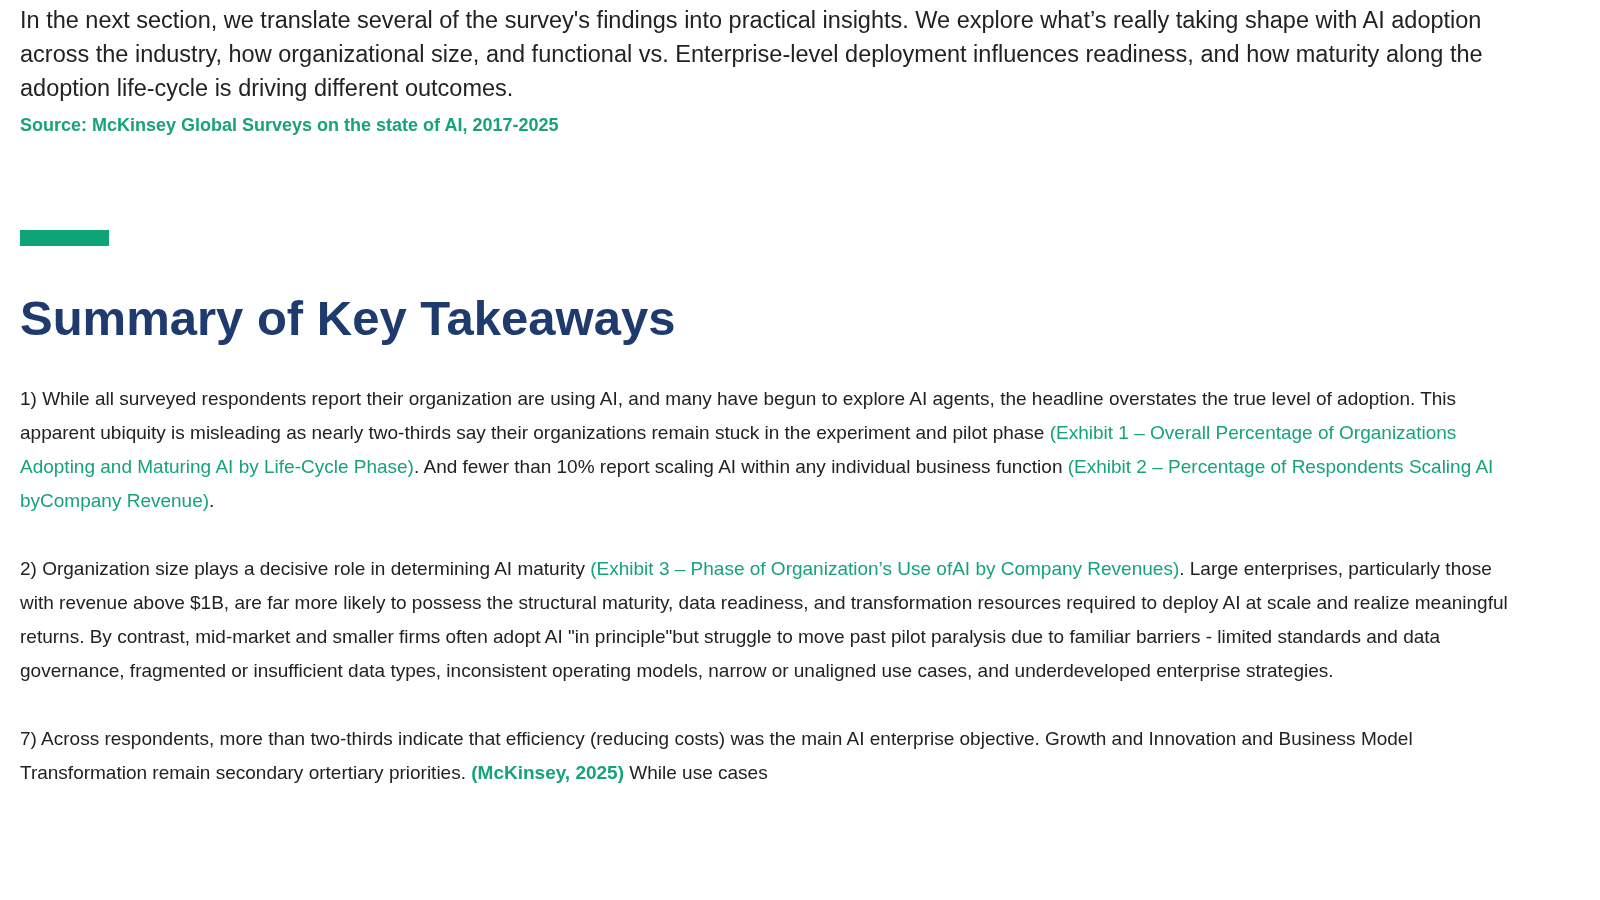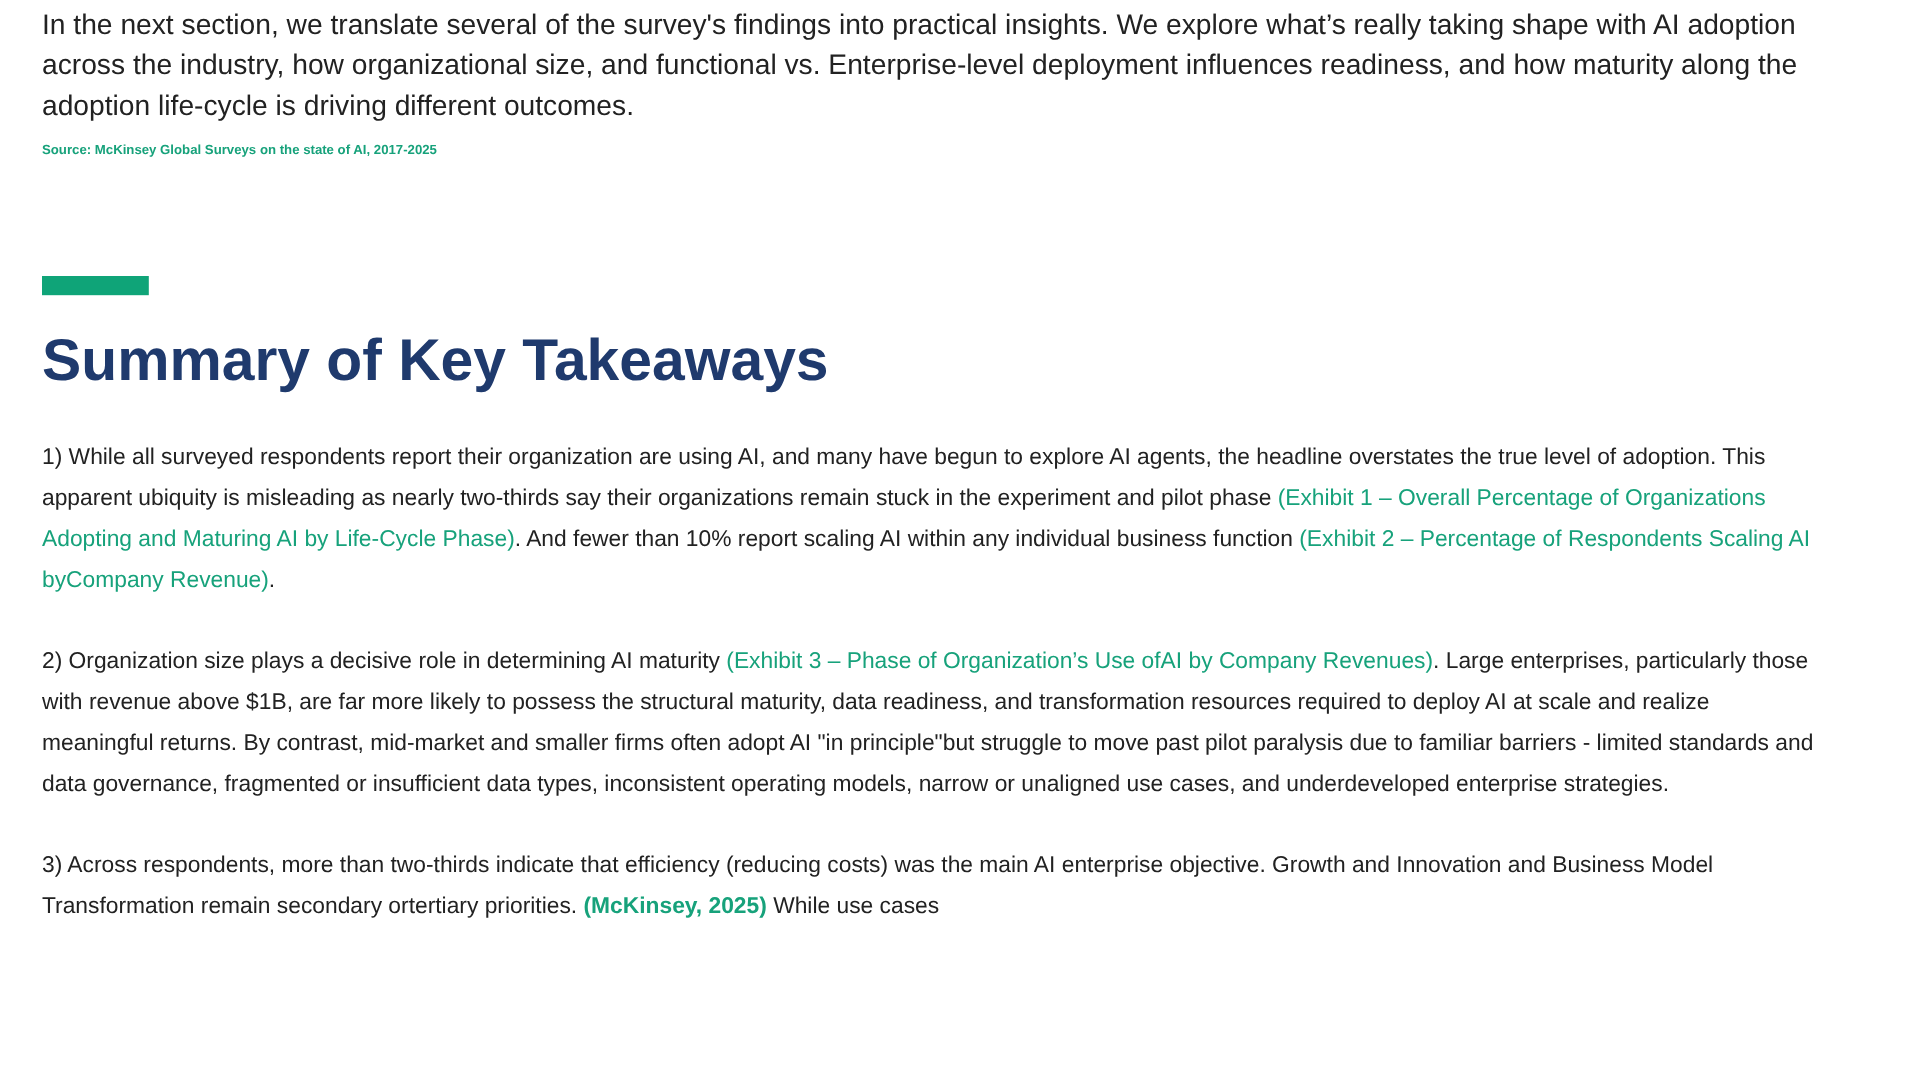"In the next section, we" .page { padding: 3px 82px 0 35px -> 3px 82px 0 20px }
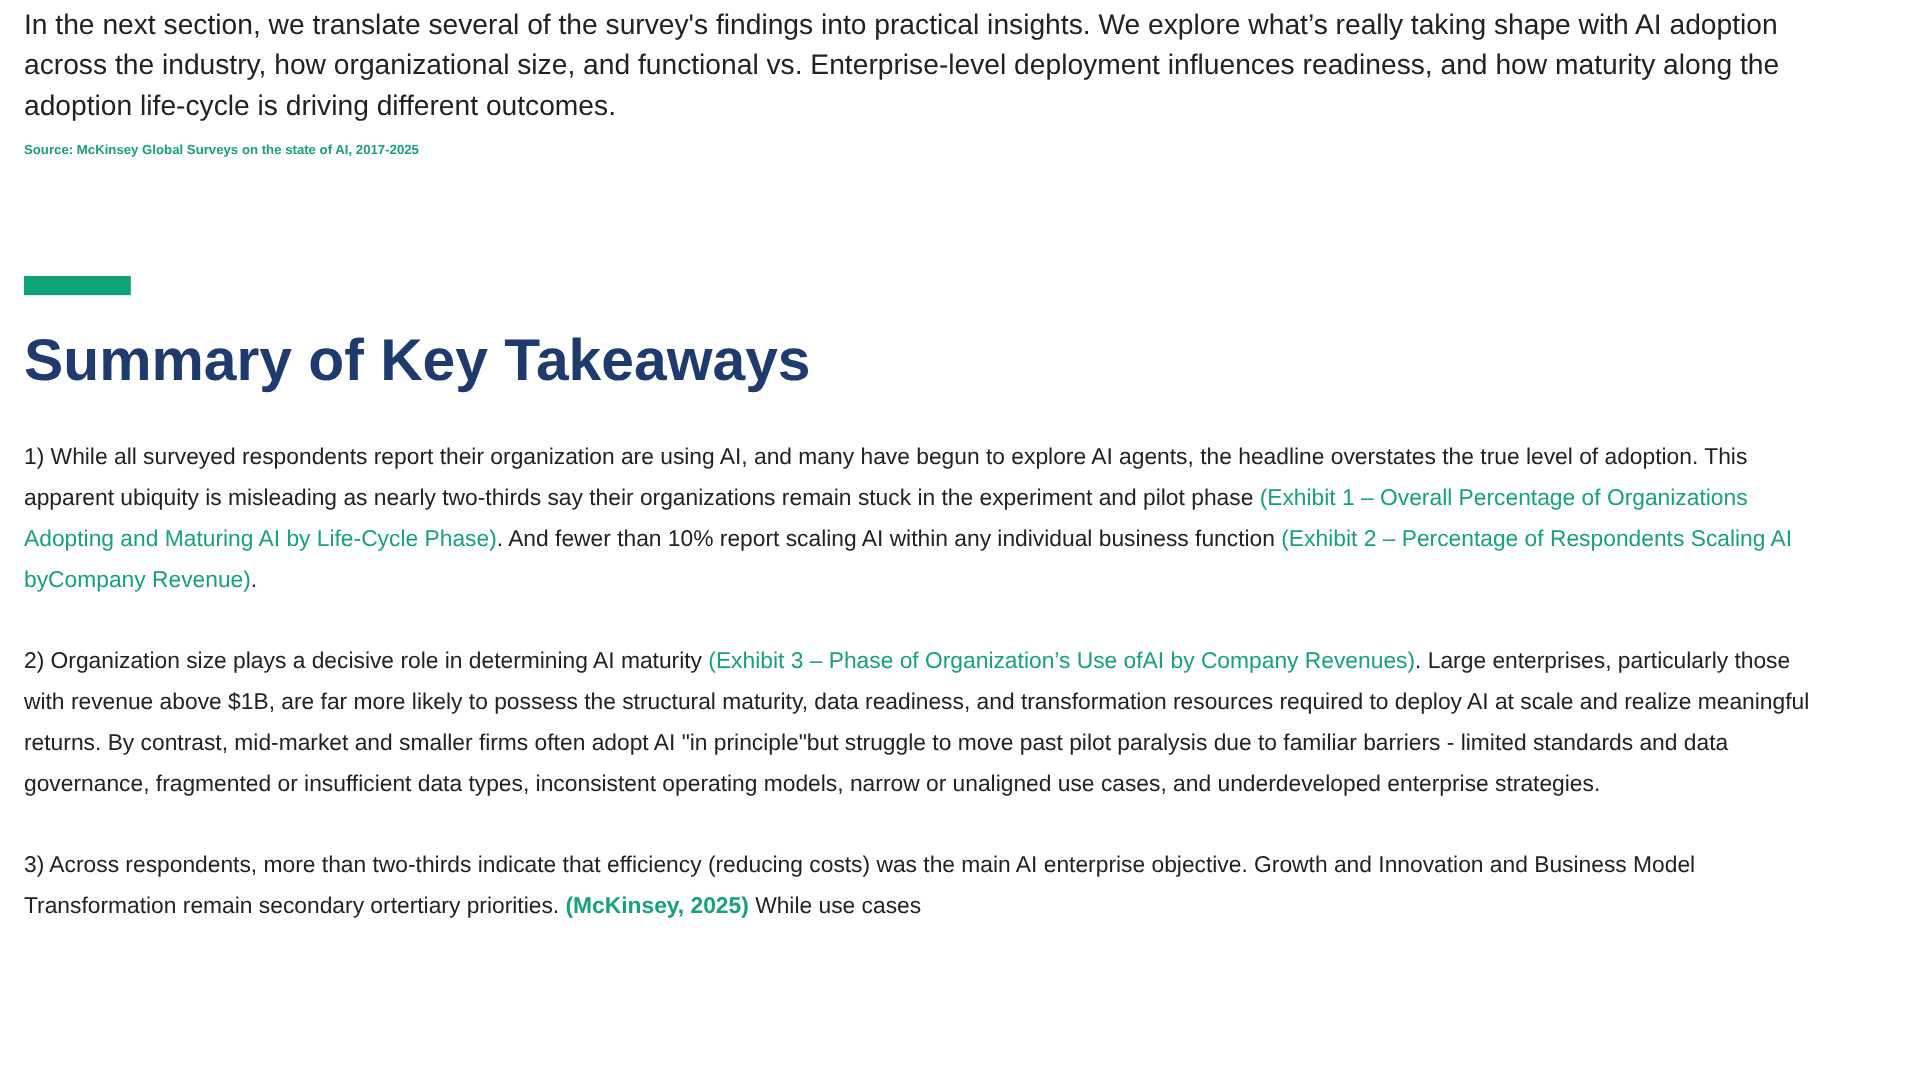"Source: McKinsey Global Surveys on" .source-line { font-size: 11px -> 18px }
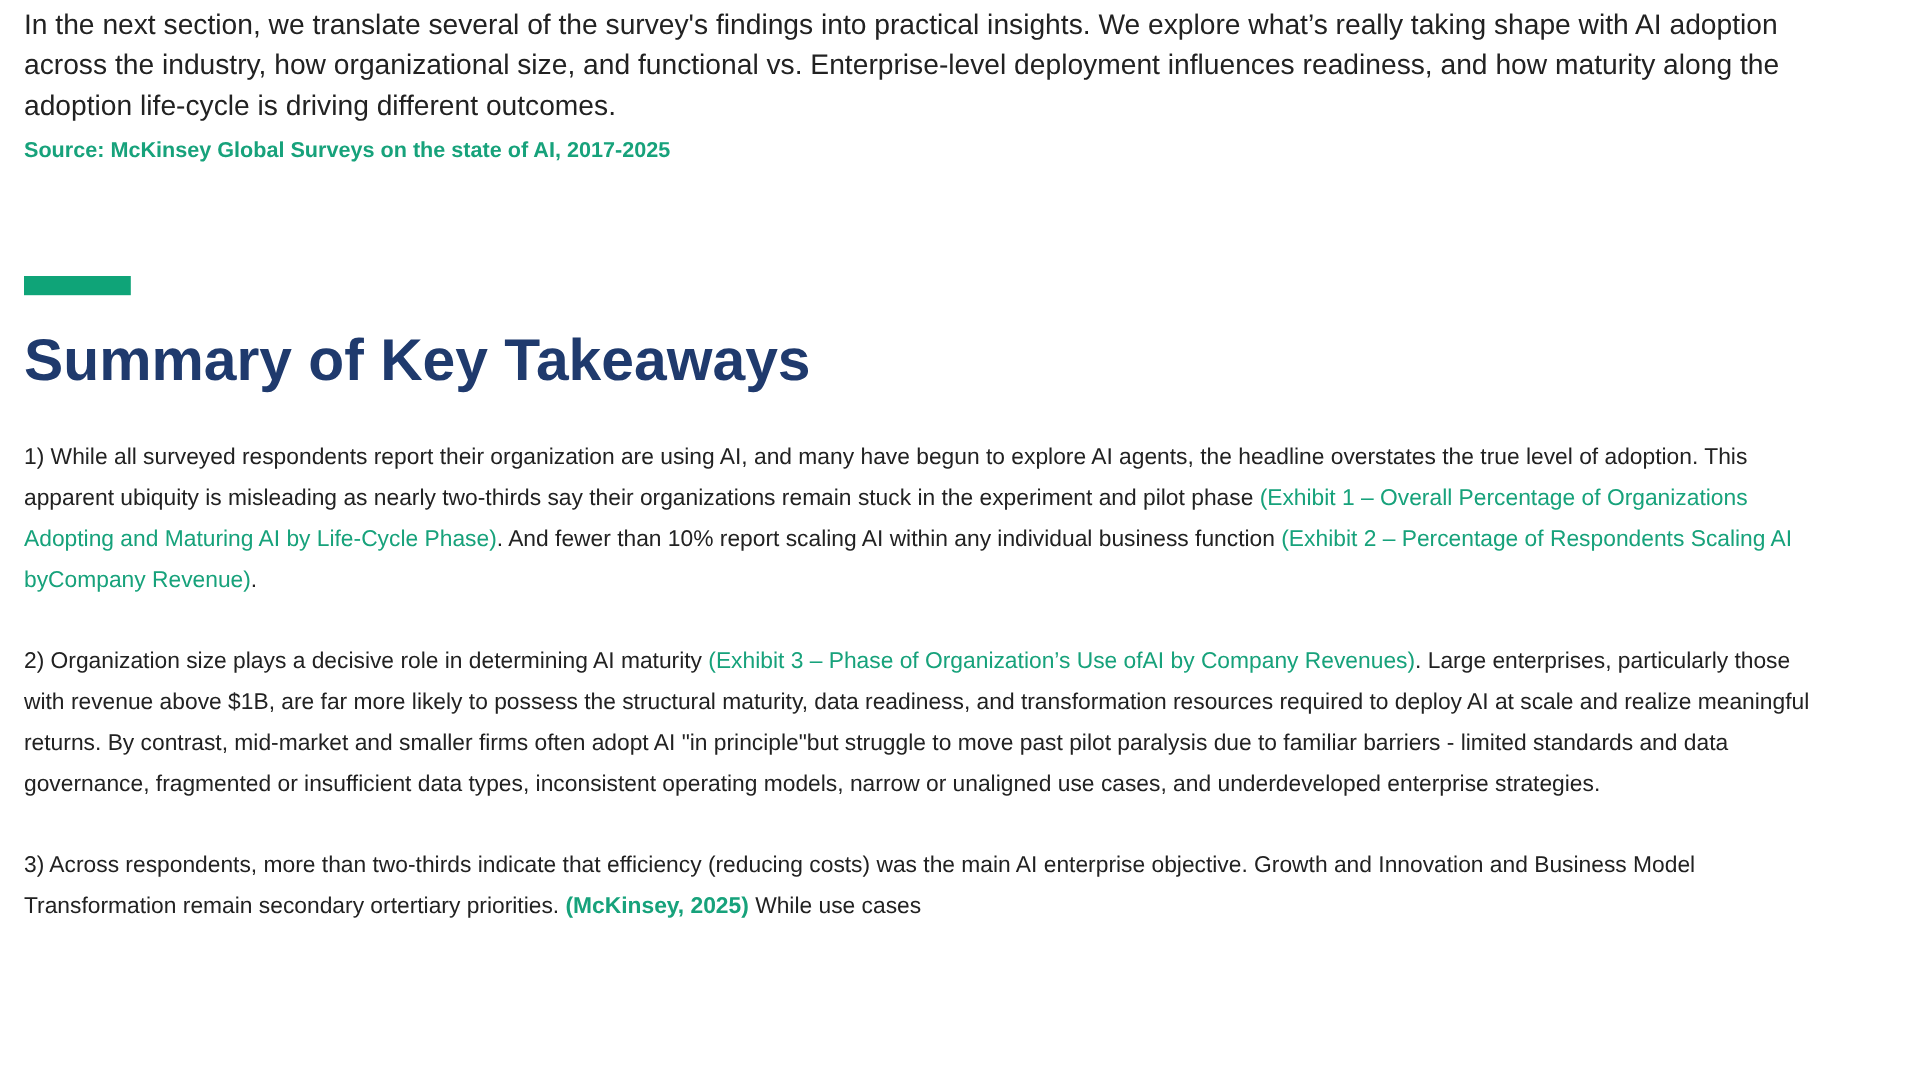"Summary of Key Takeaways" .section-title { margin-top: 26px -> 43px }
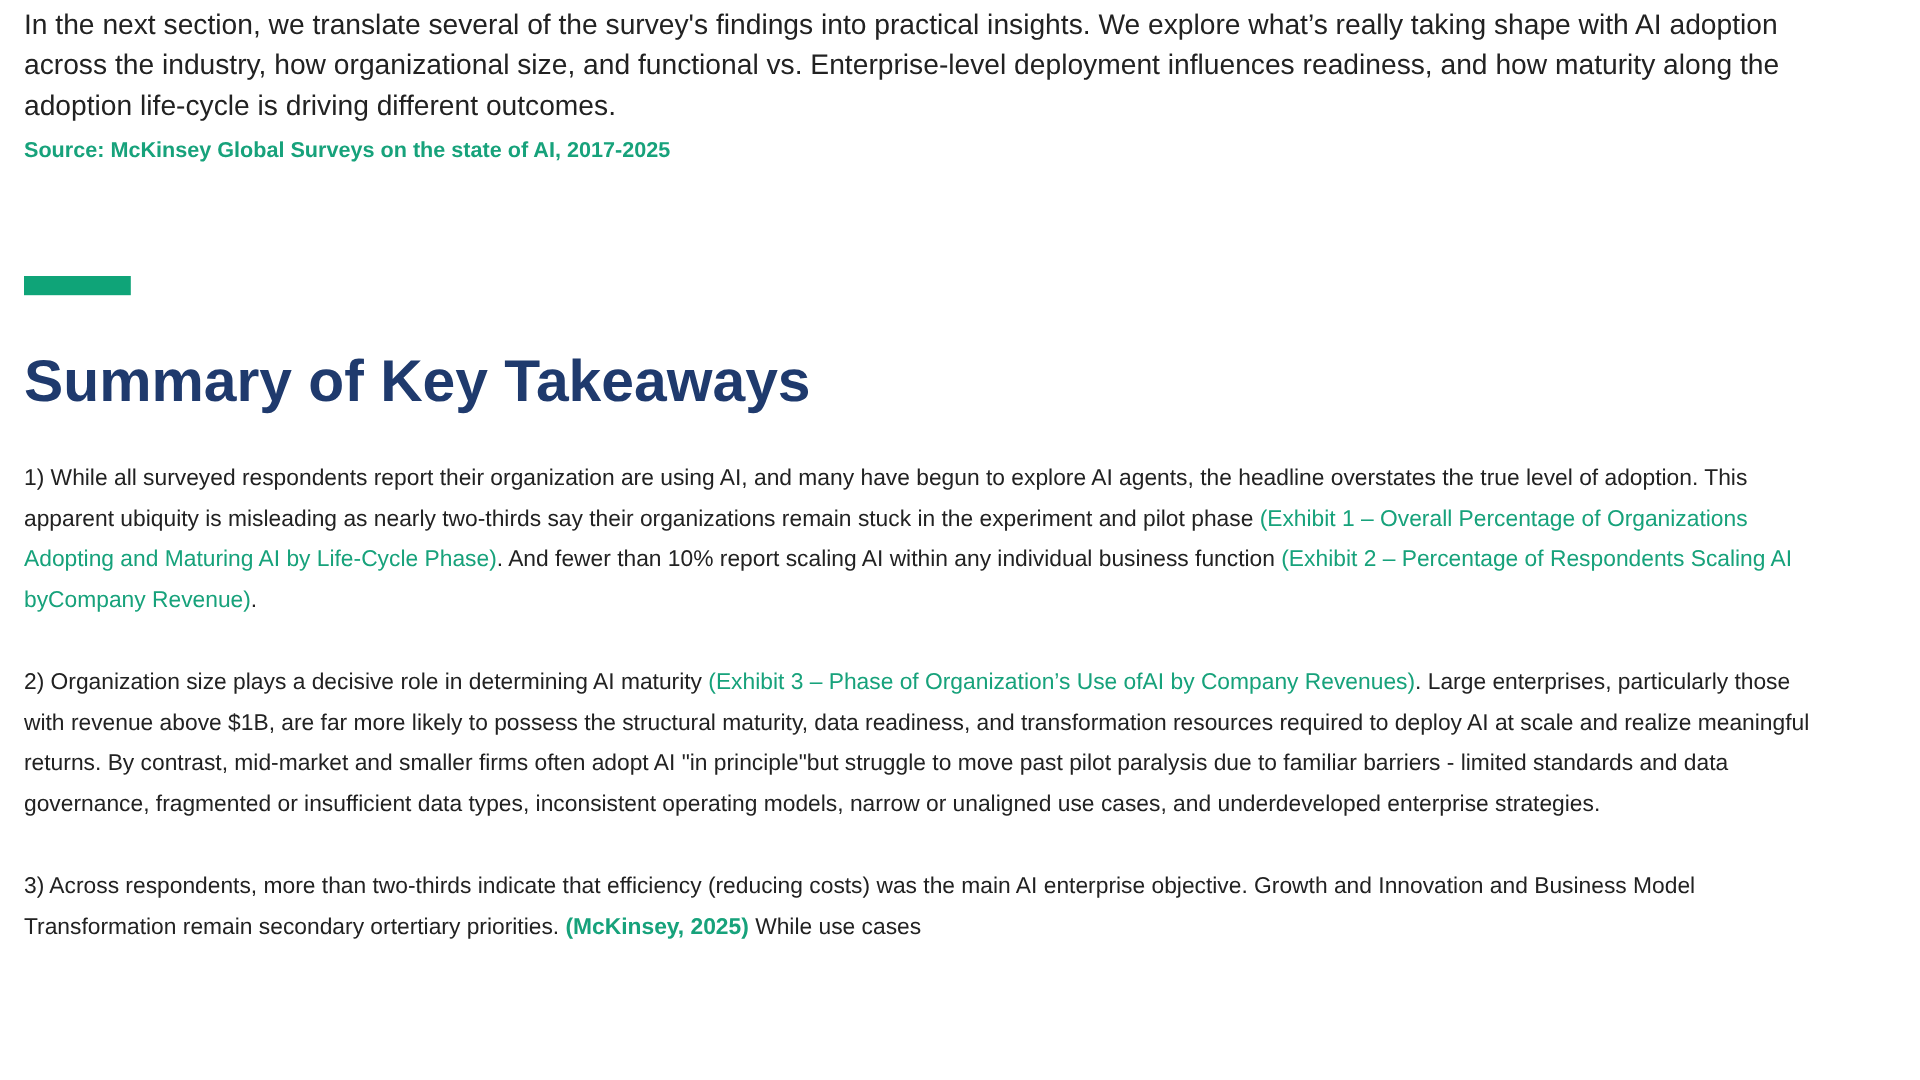"3) Across respondents, more than" span.run-normal { text: 3 -> 7 }
